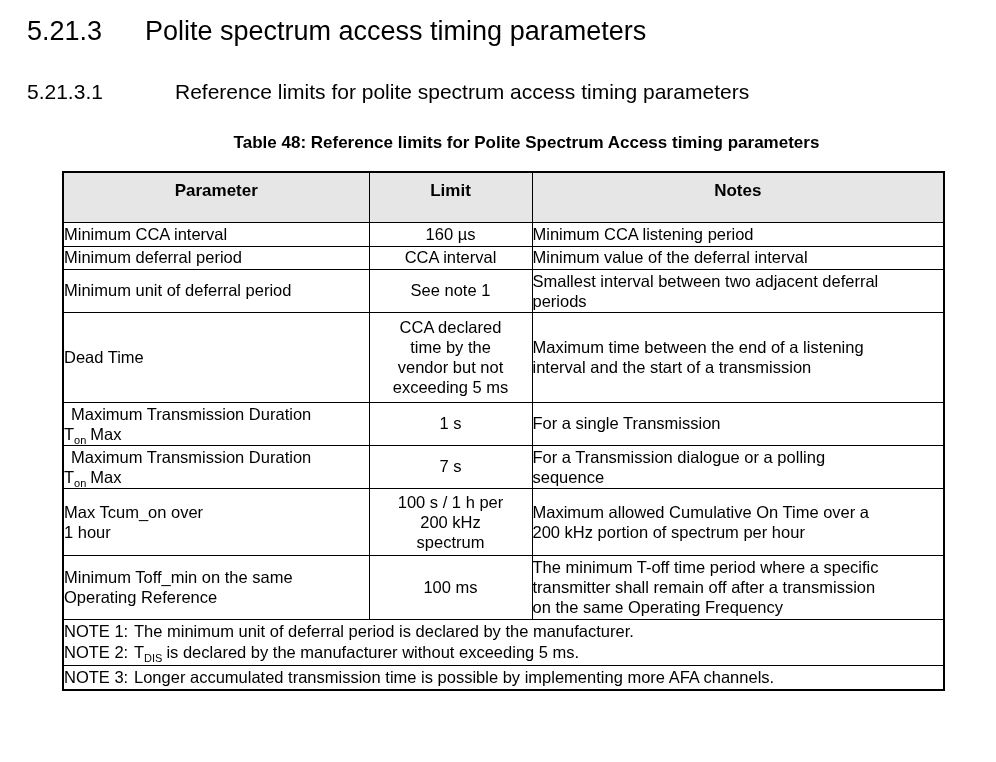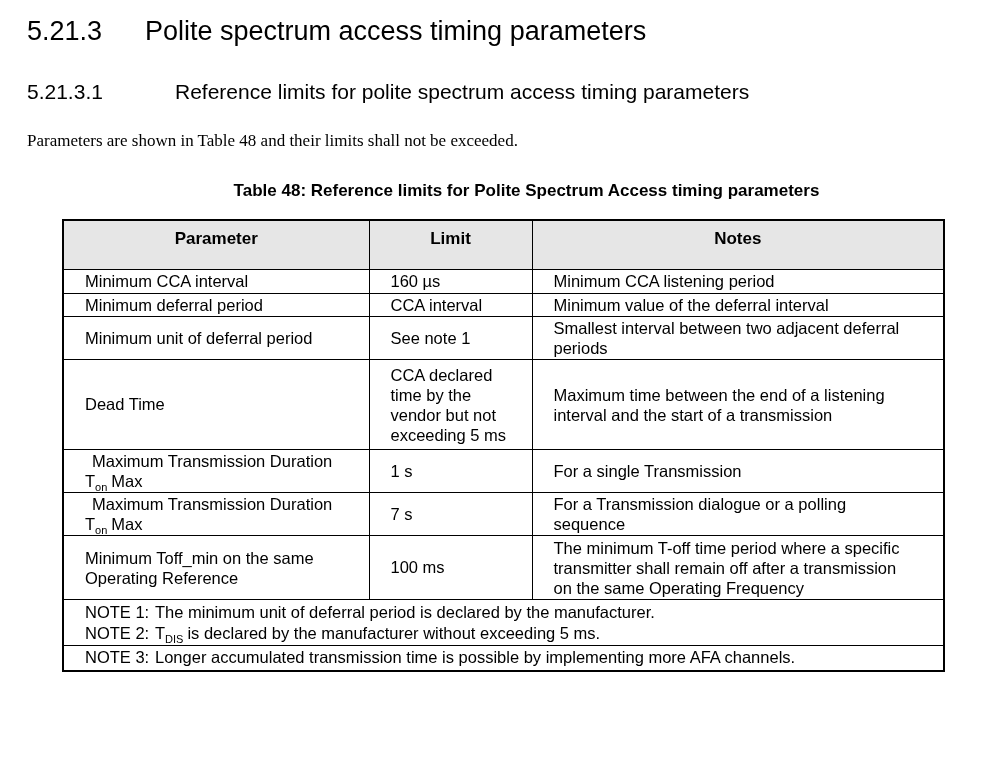"Parameters are shown in Table" p.intro { html: <p>Parameters are shown in Table 48 and their limits shall not be exceeded.</p> -> none }
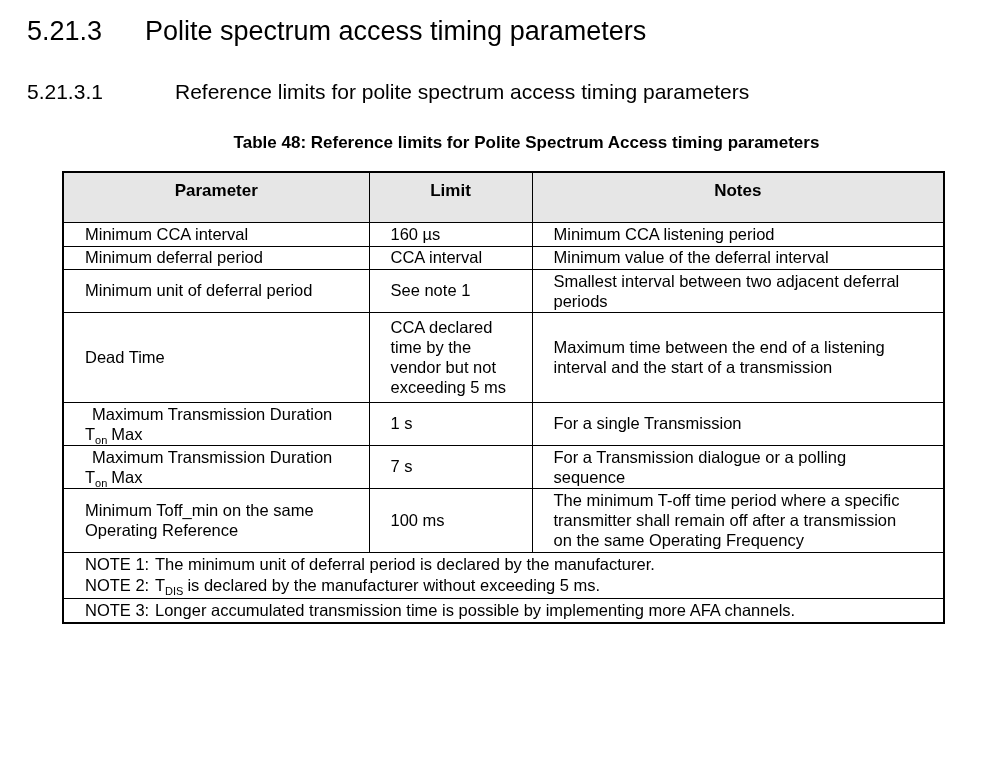"Minimum CCA interval" table.tt tbody td { padding: 1px 21px -> 1px 0 }
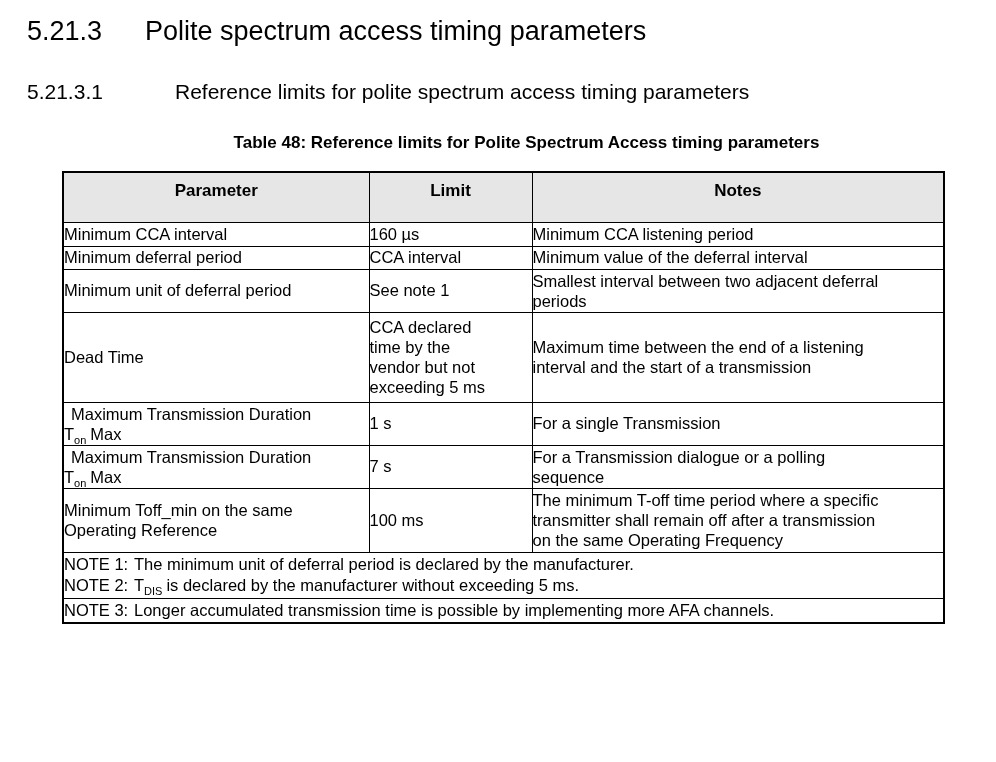"160 µs" td.limit { text-align: left -> center }
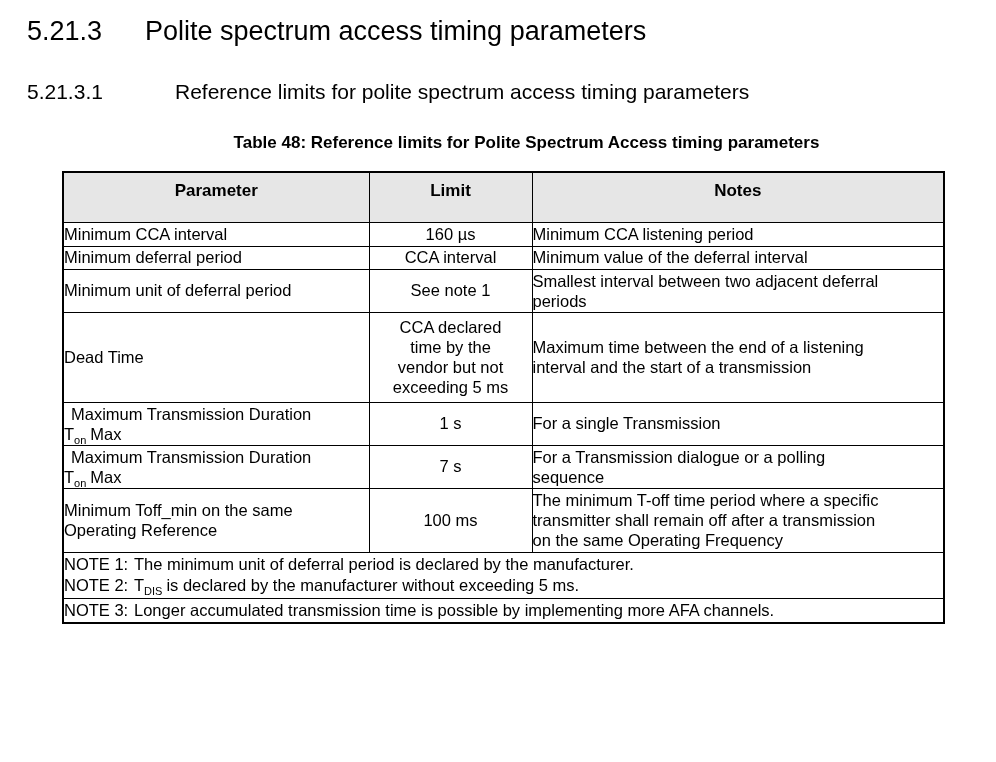"Max Tcum_on over" tr { html: none -> <tr> <td> <div>Max Tcum_on over</div> <div>1 hour</div> </td> <td> <div>100 s / 1 h per</div> <div>200 kHz</div> <div>spectrum</div> </td> <td> <div>Maximum allowed Cumulative On Time over a</div> <div>200 kHz portion of spectrum per hour</div> </td> </tr> }
